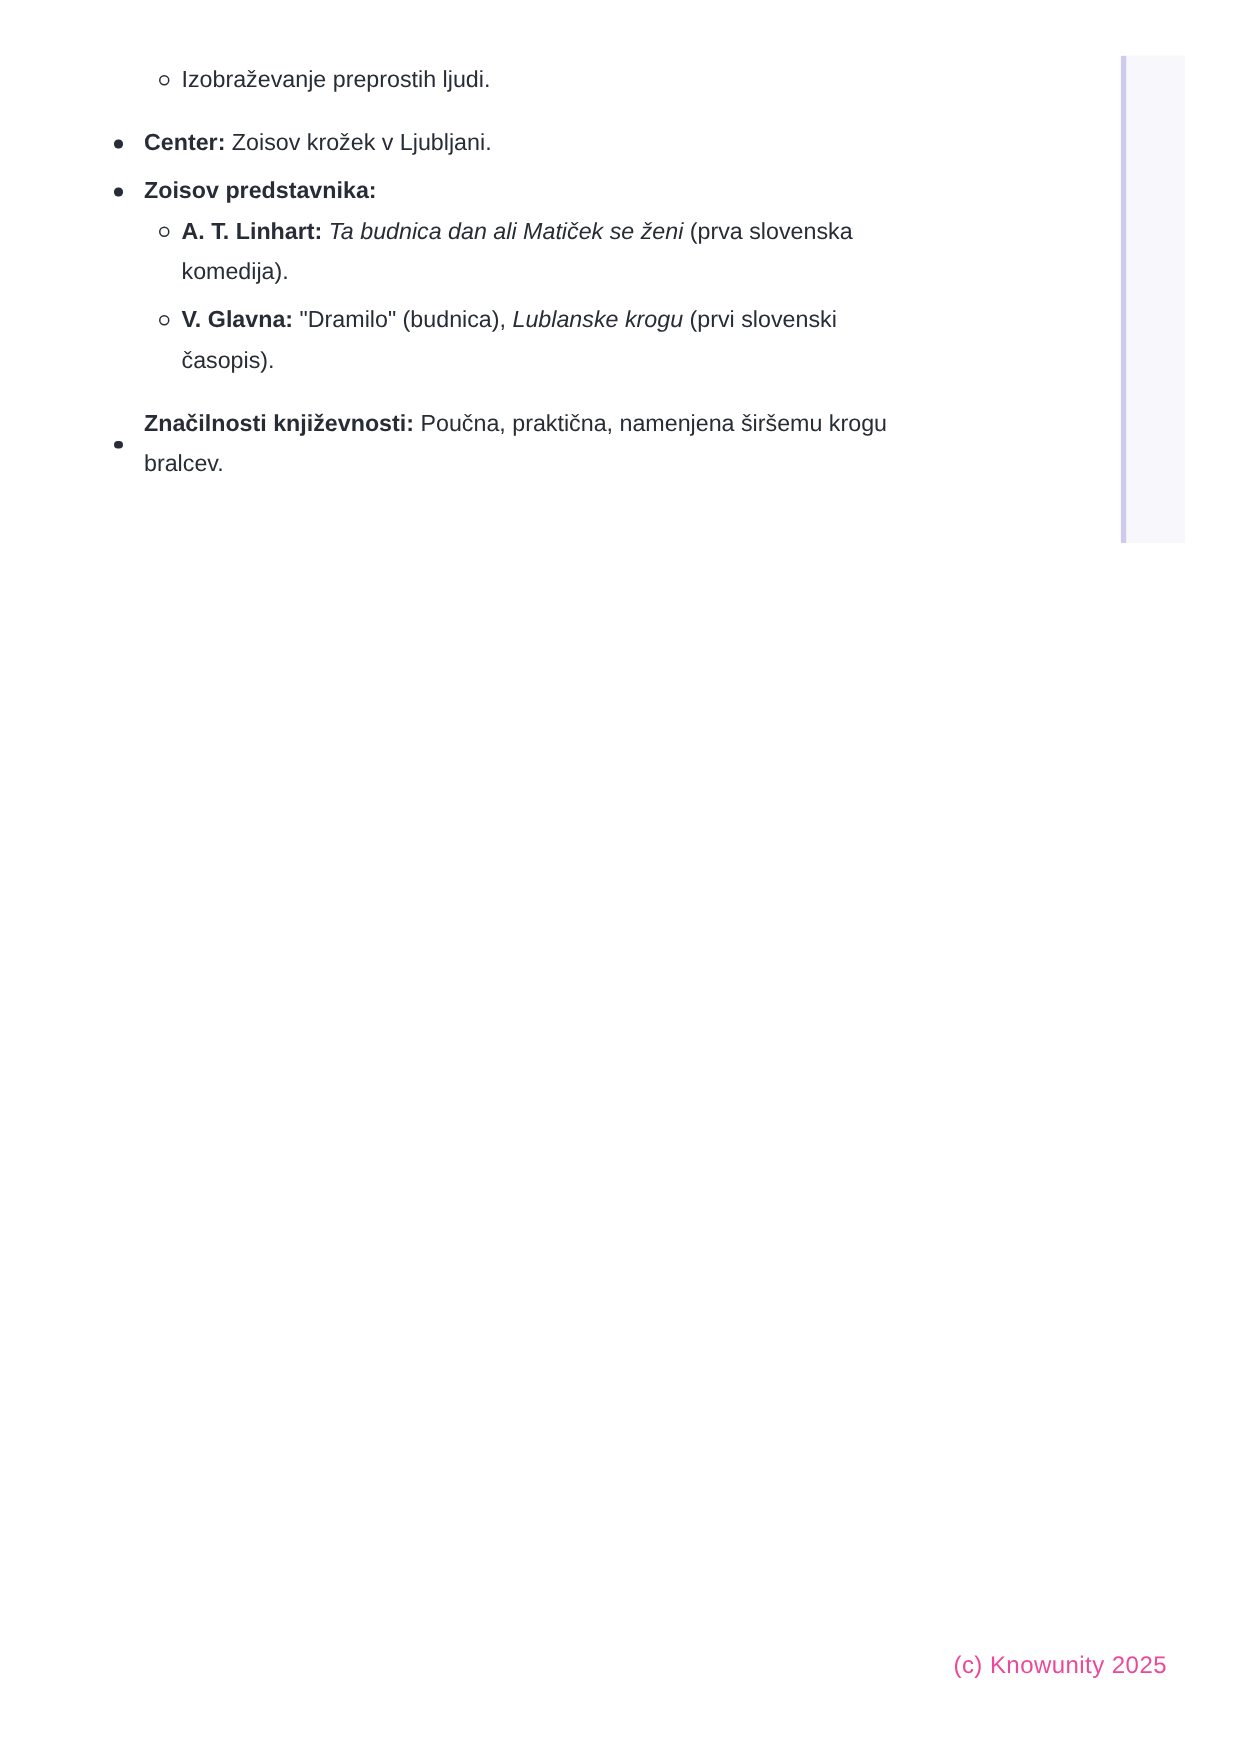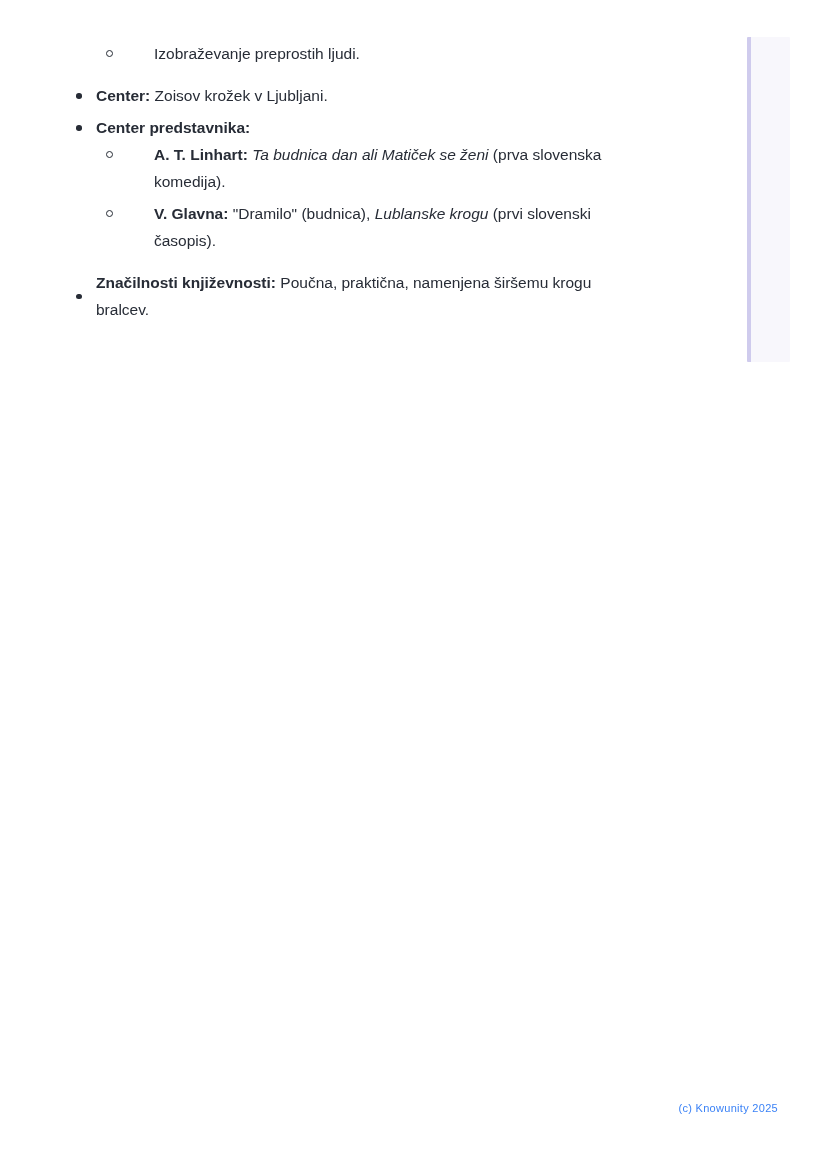"Izobraževanje preprostih ljudi." .item.level2 { gap: 33px -> none }
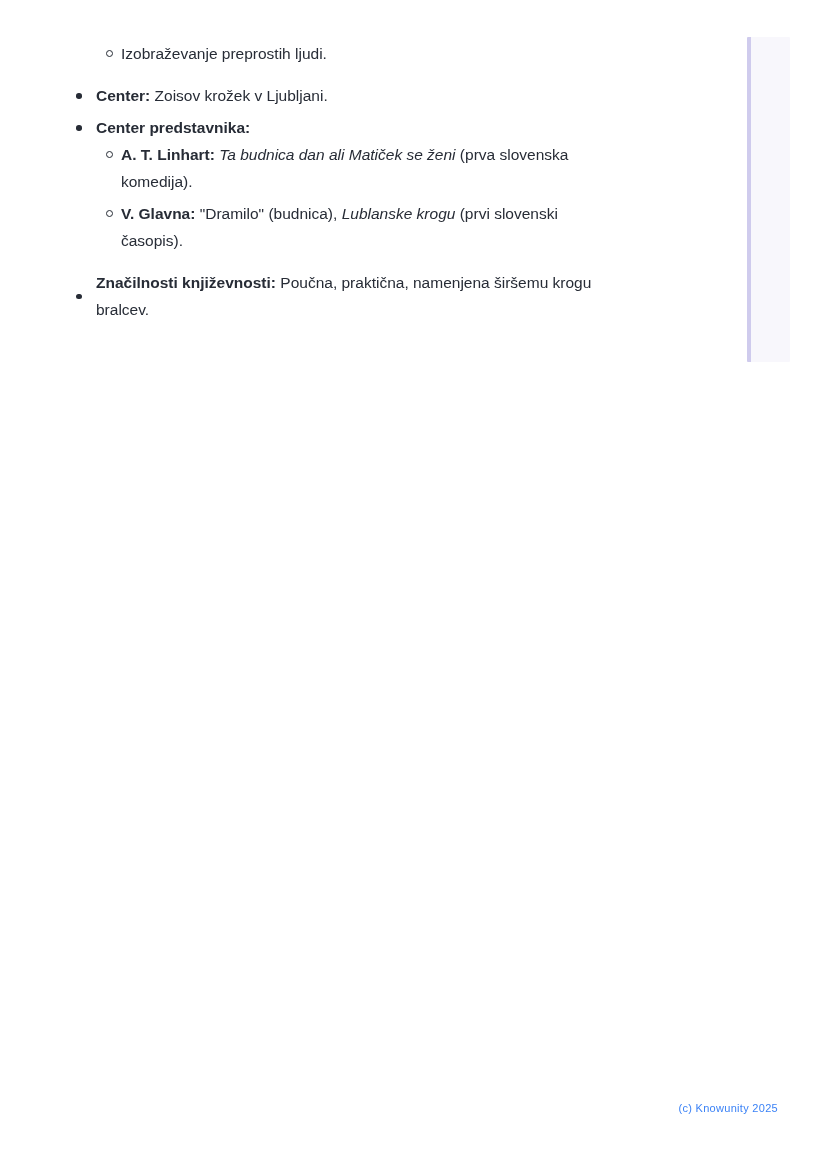"Center predstavnika:" span.seg-bold { text: Center -> Zoisov }
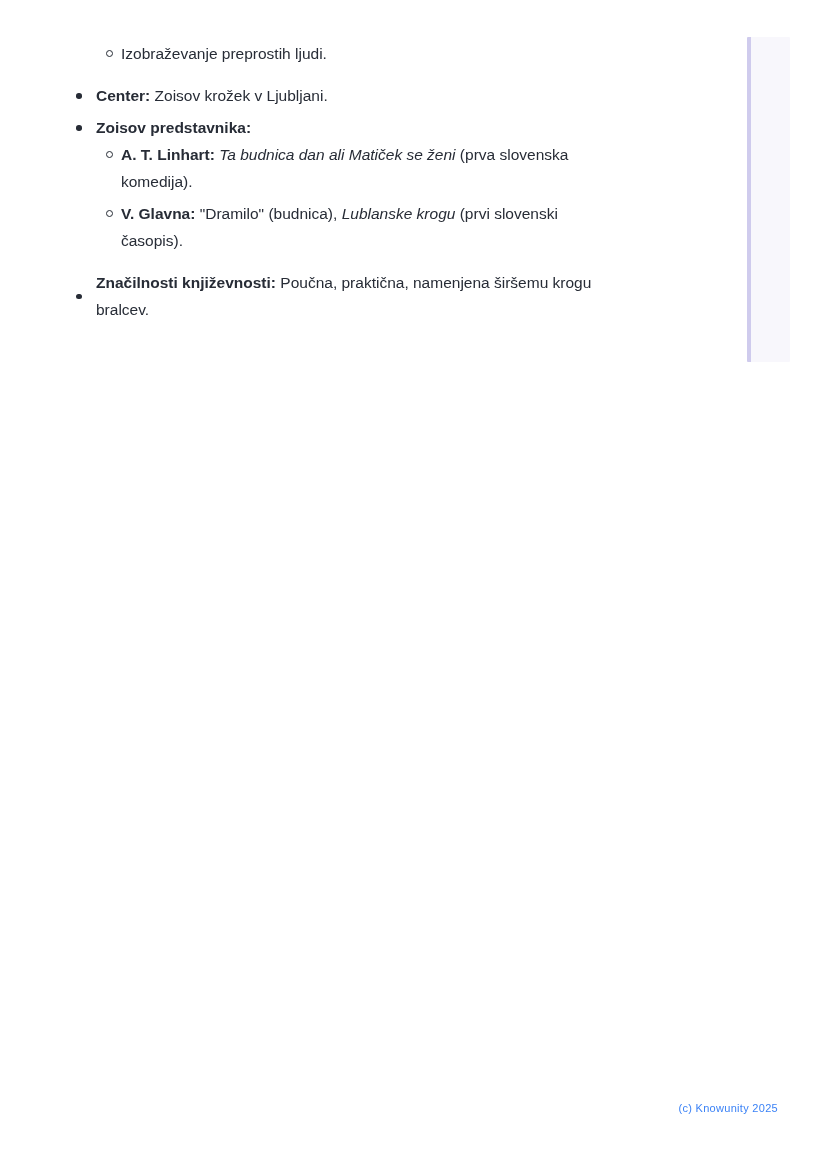"(c) Knowunity 2025" .footer-copyright { color: #3b82f6 -> #ec4899; font-size: 11px -> 16px }
